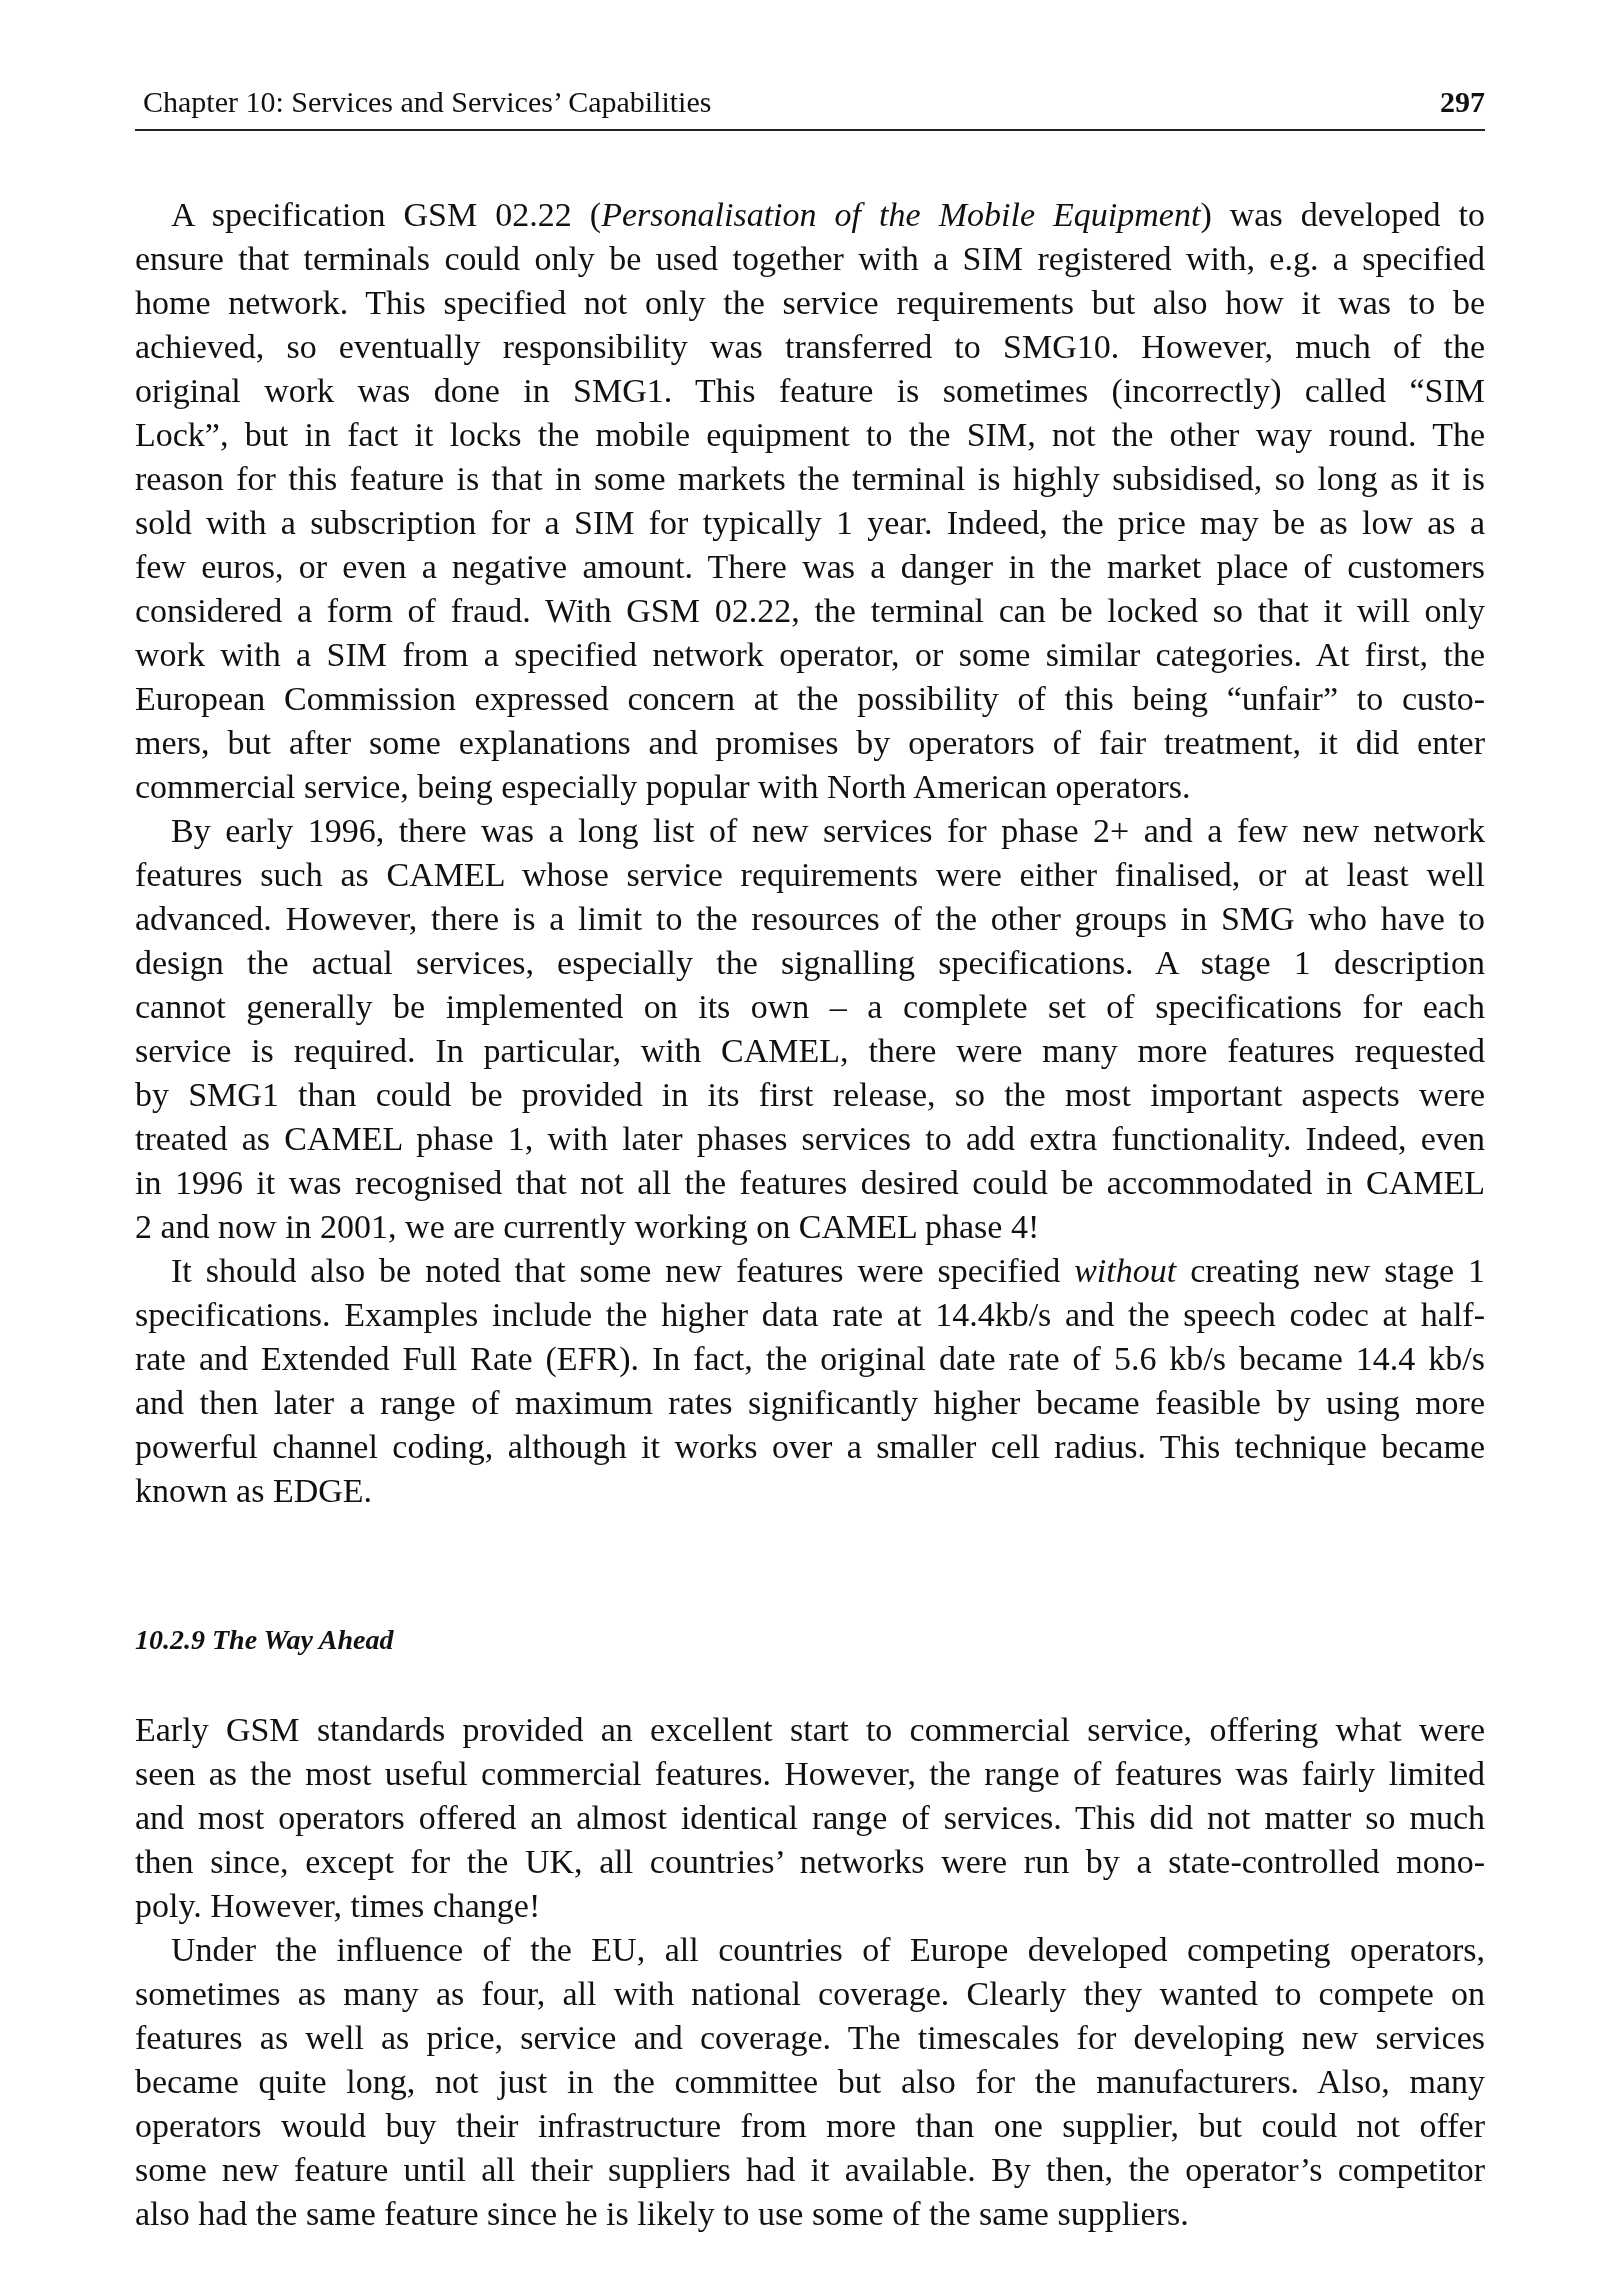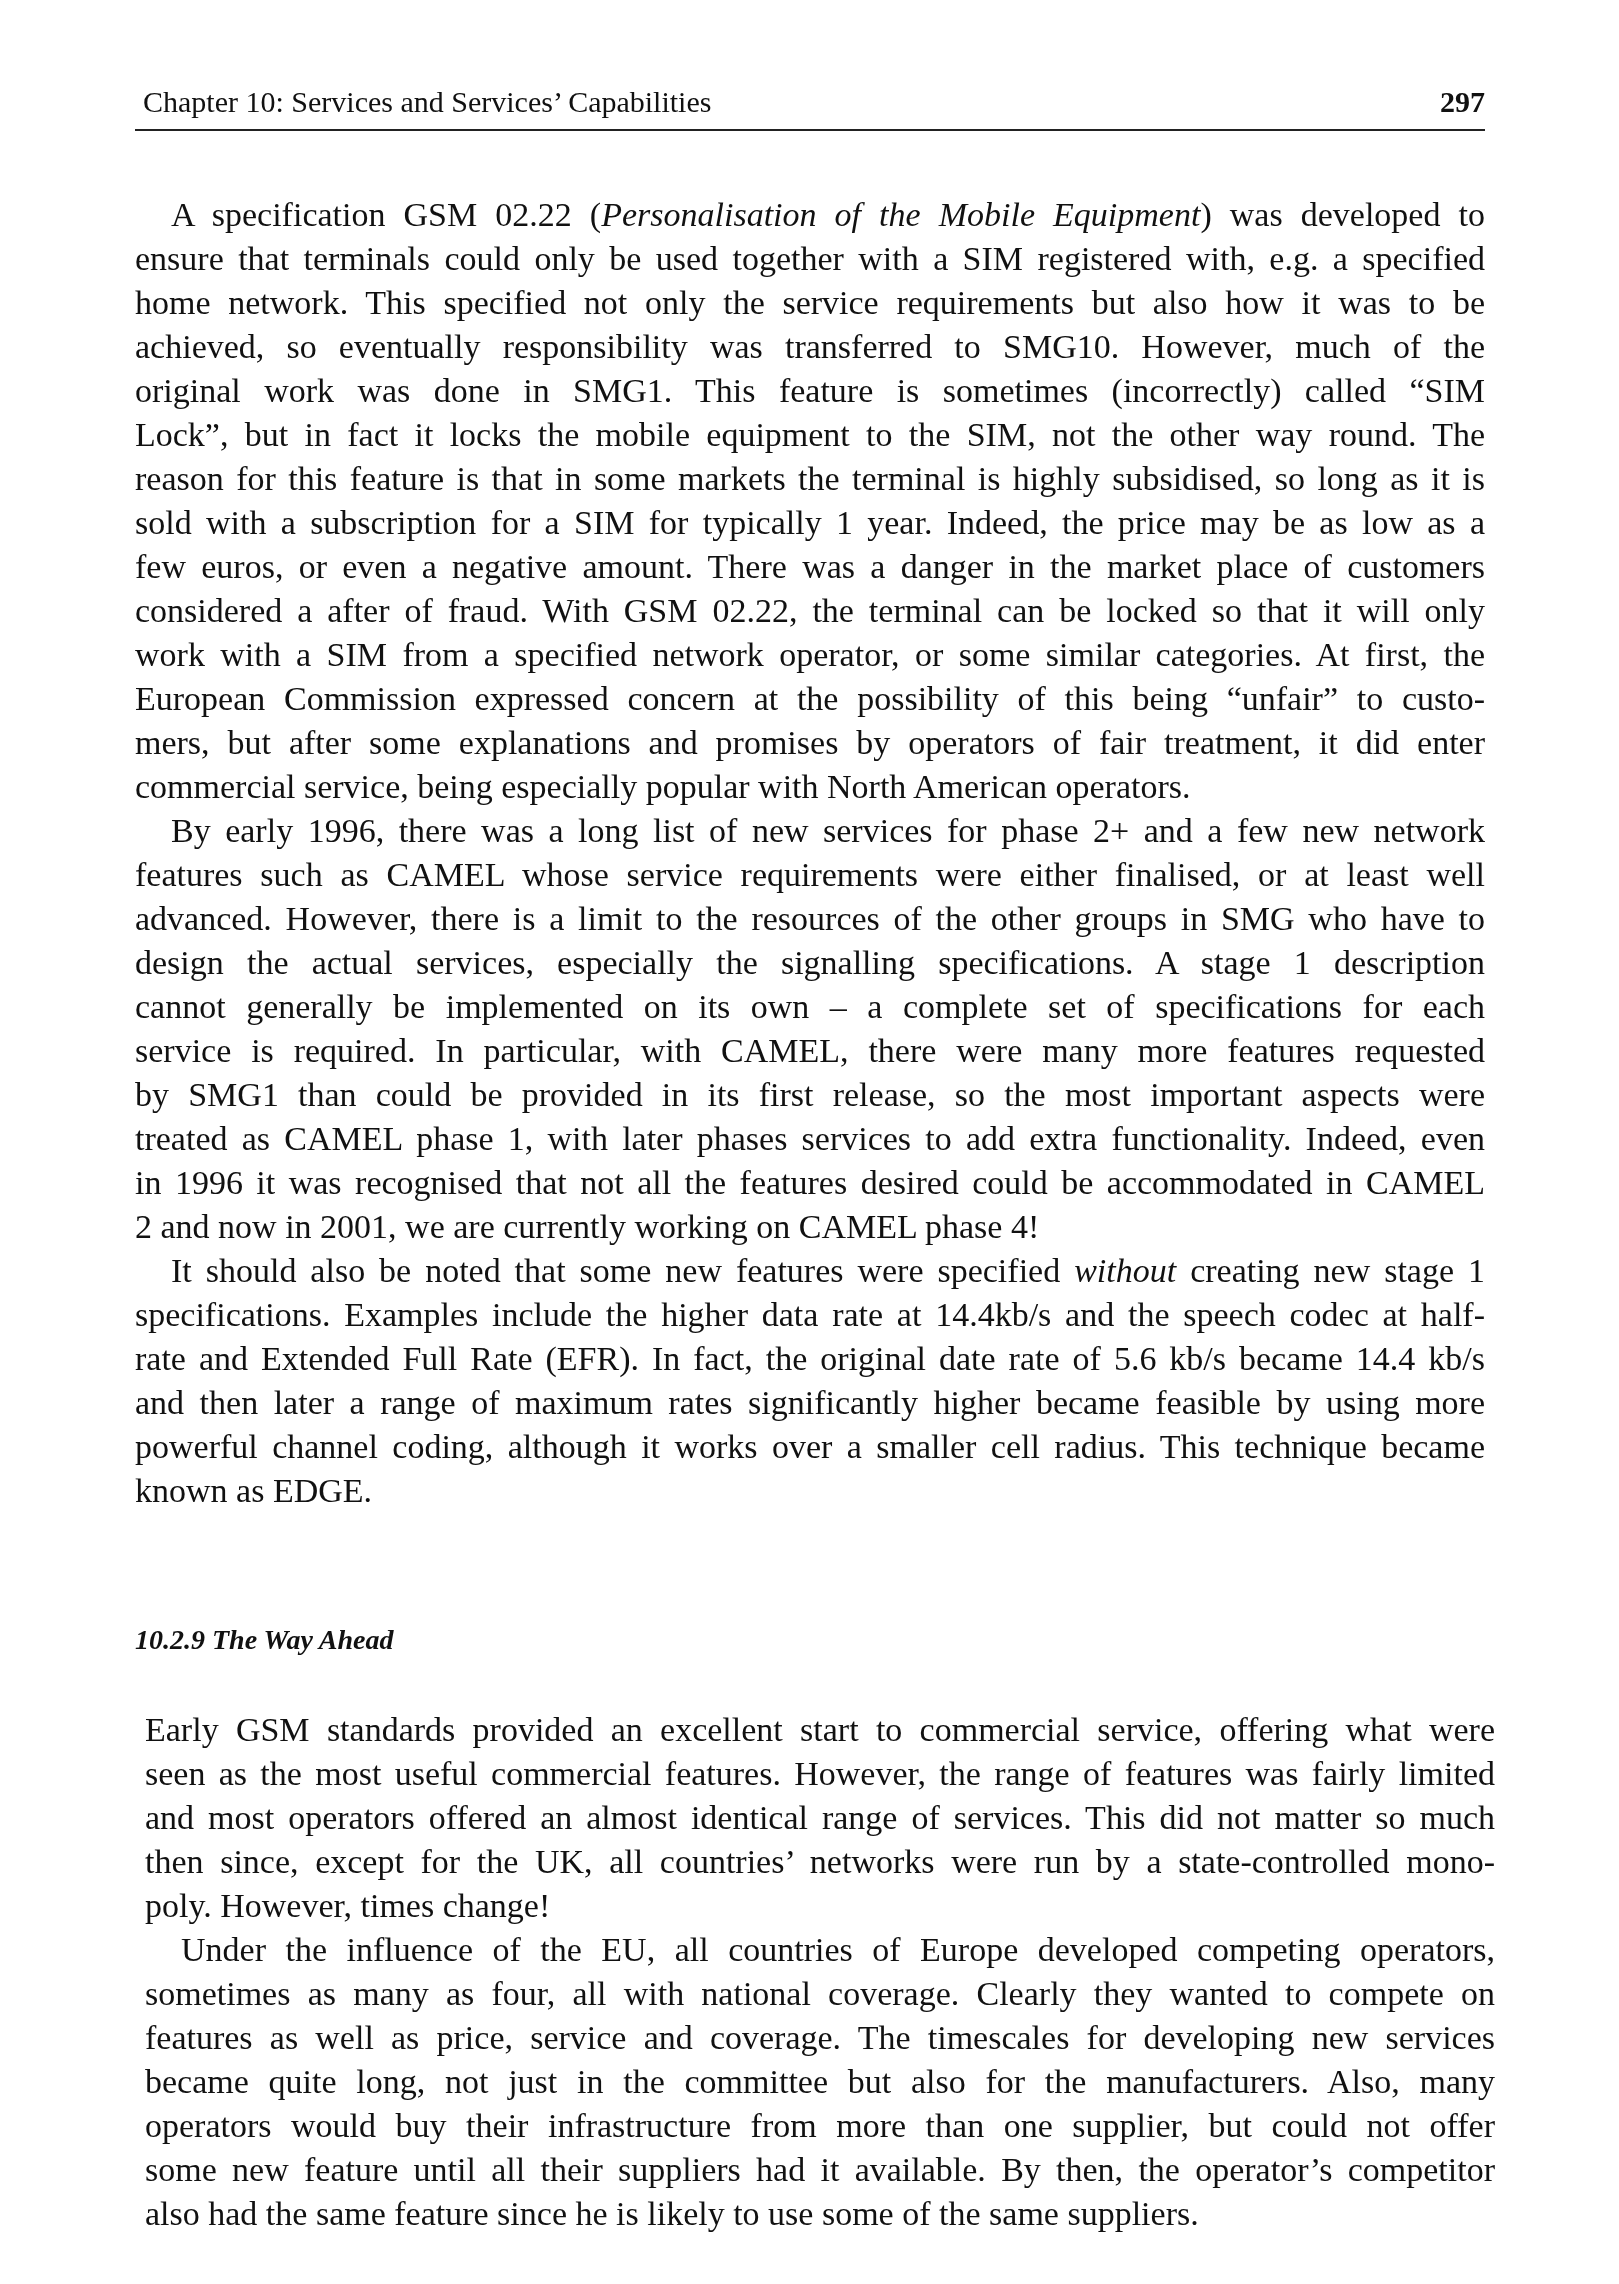"considered a after of fraud." span.line { text: after -> form }
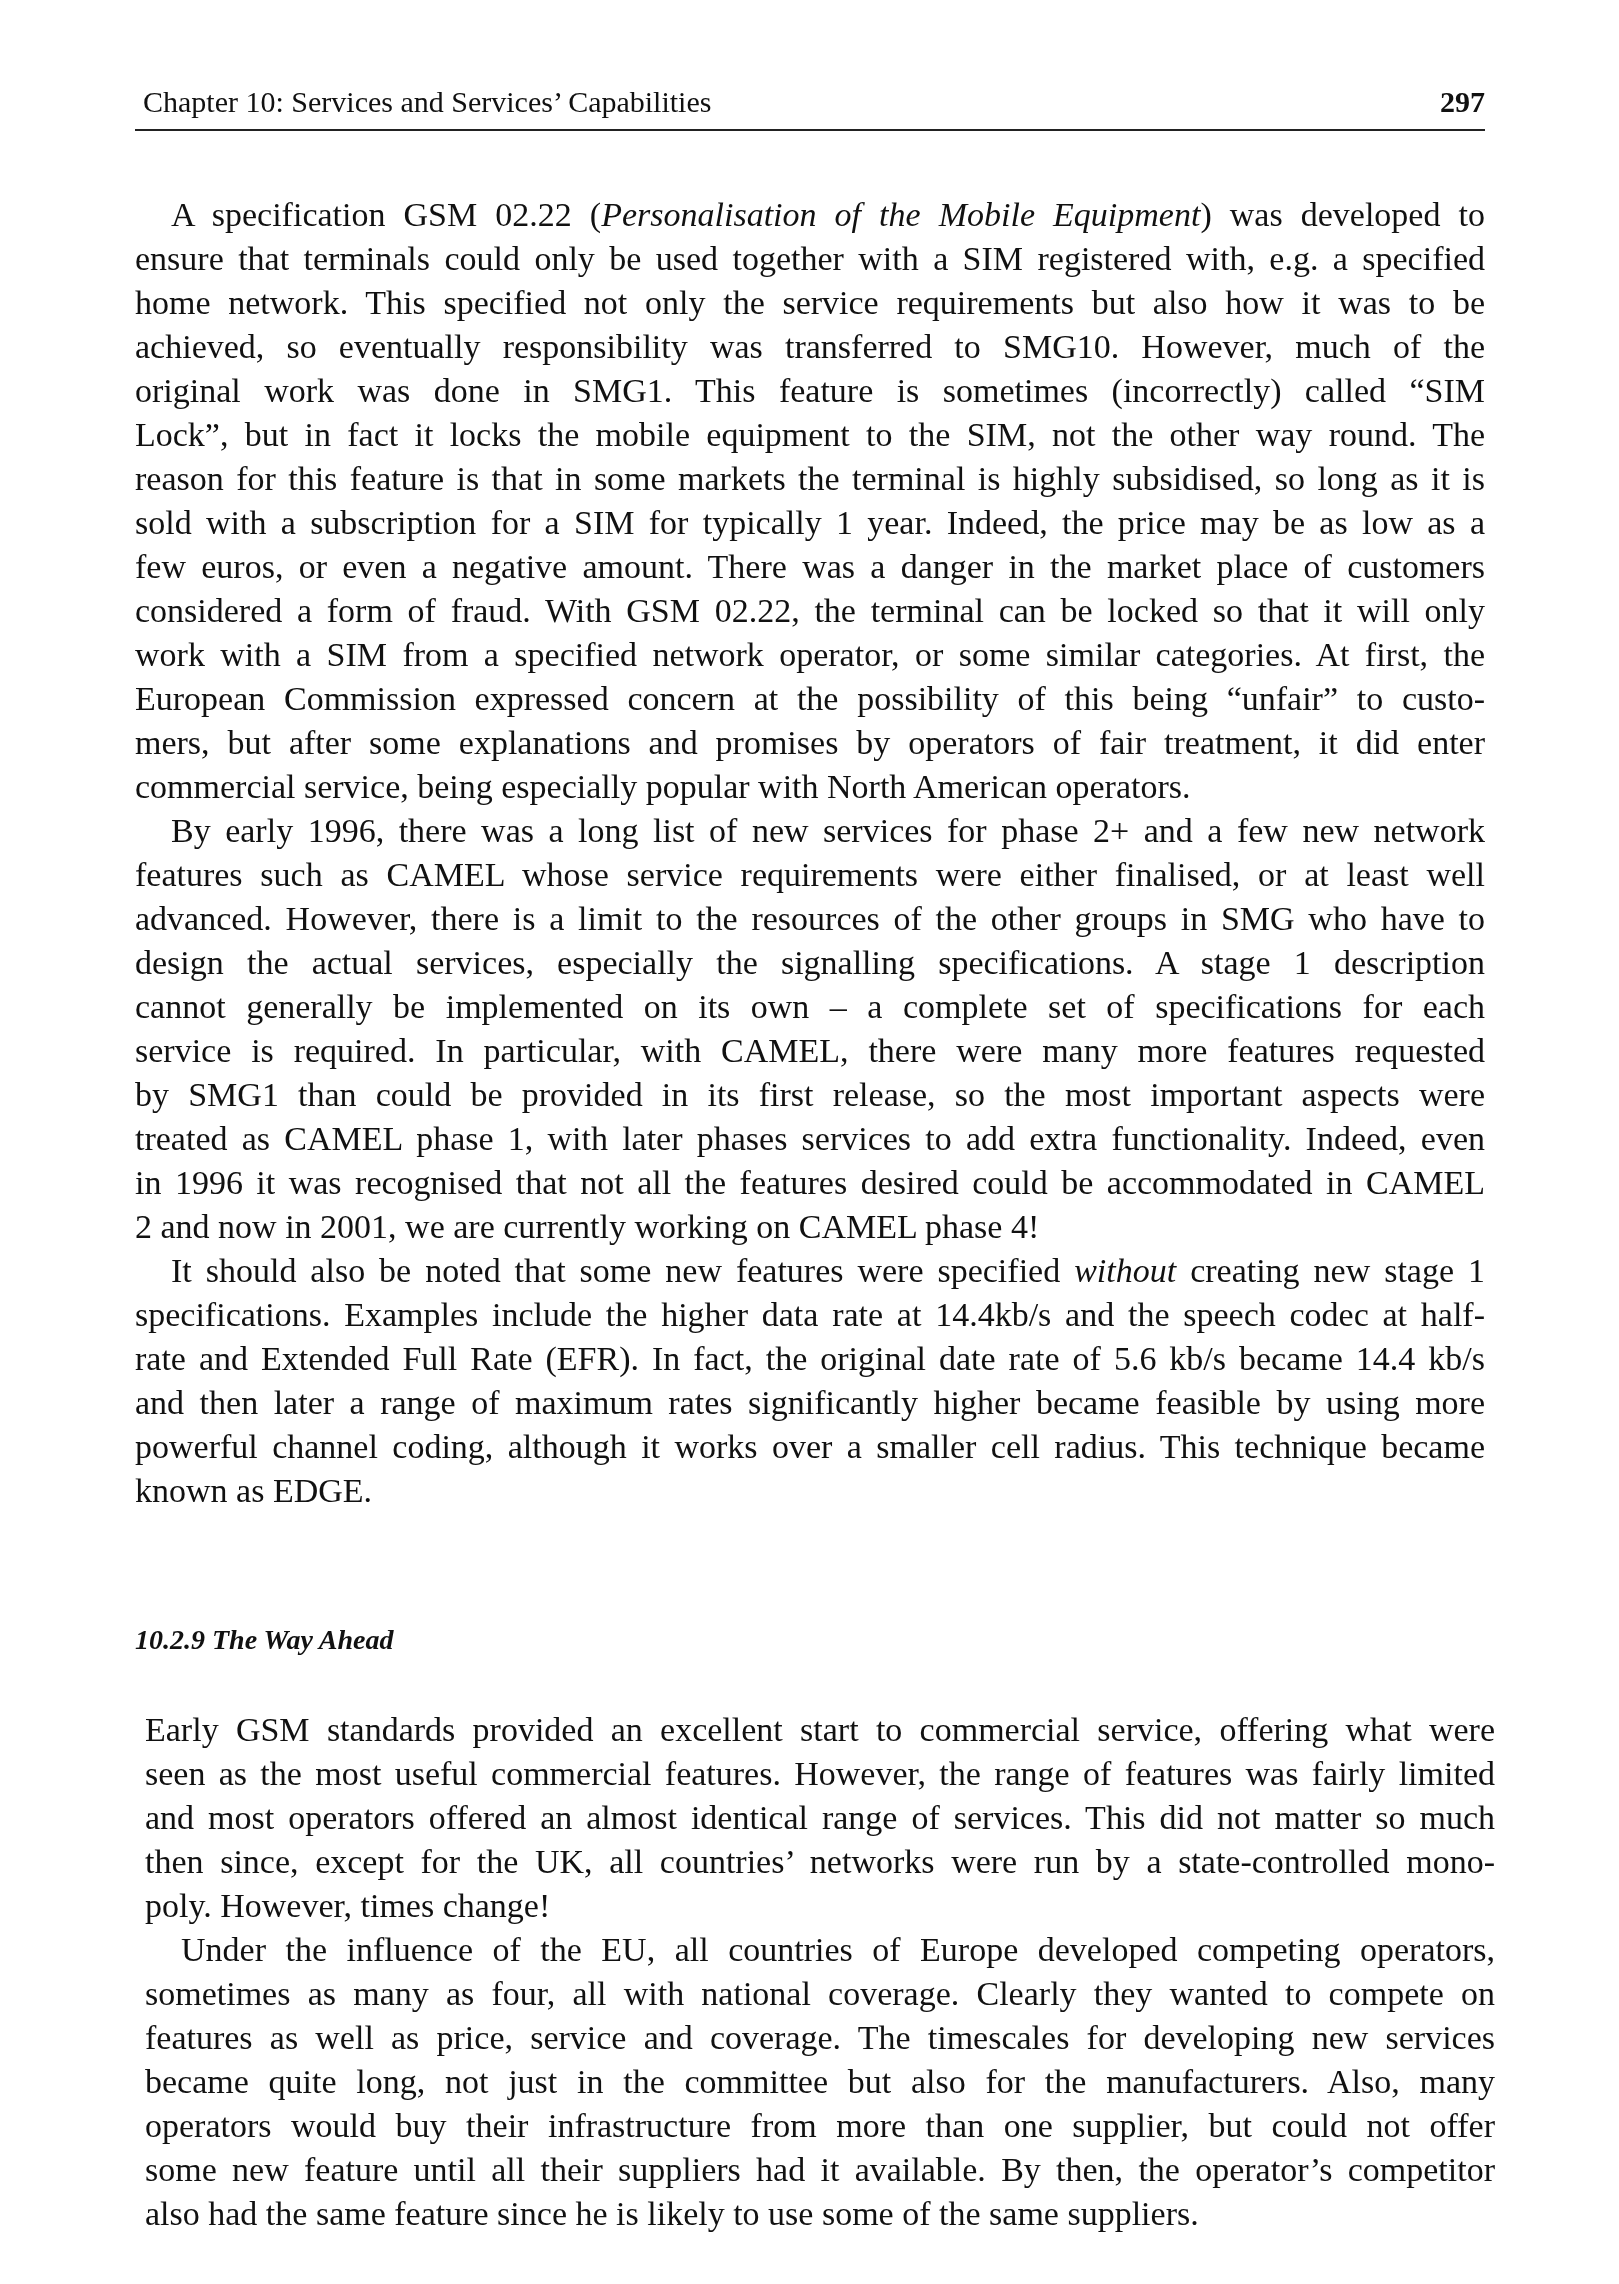"Early GSM standards provided an" div.block { margin-left: 10px -> none }
